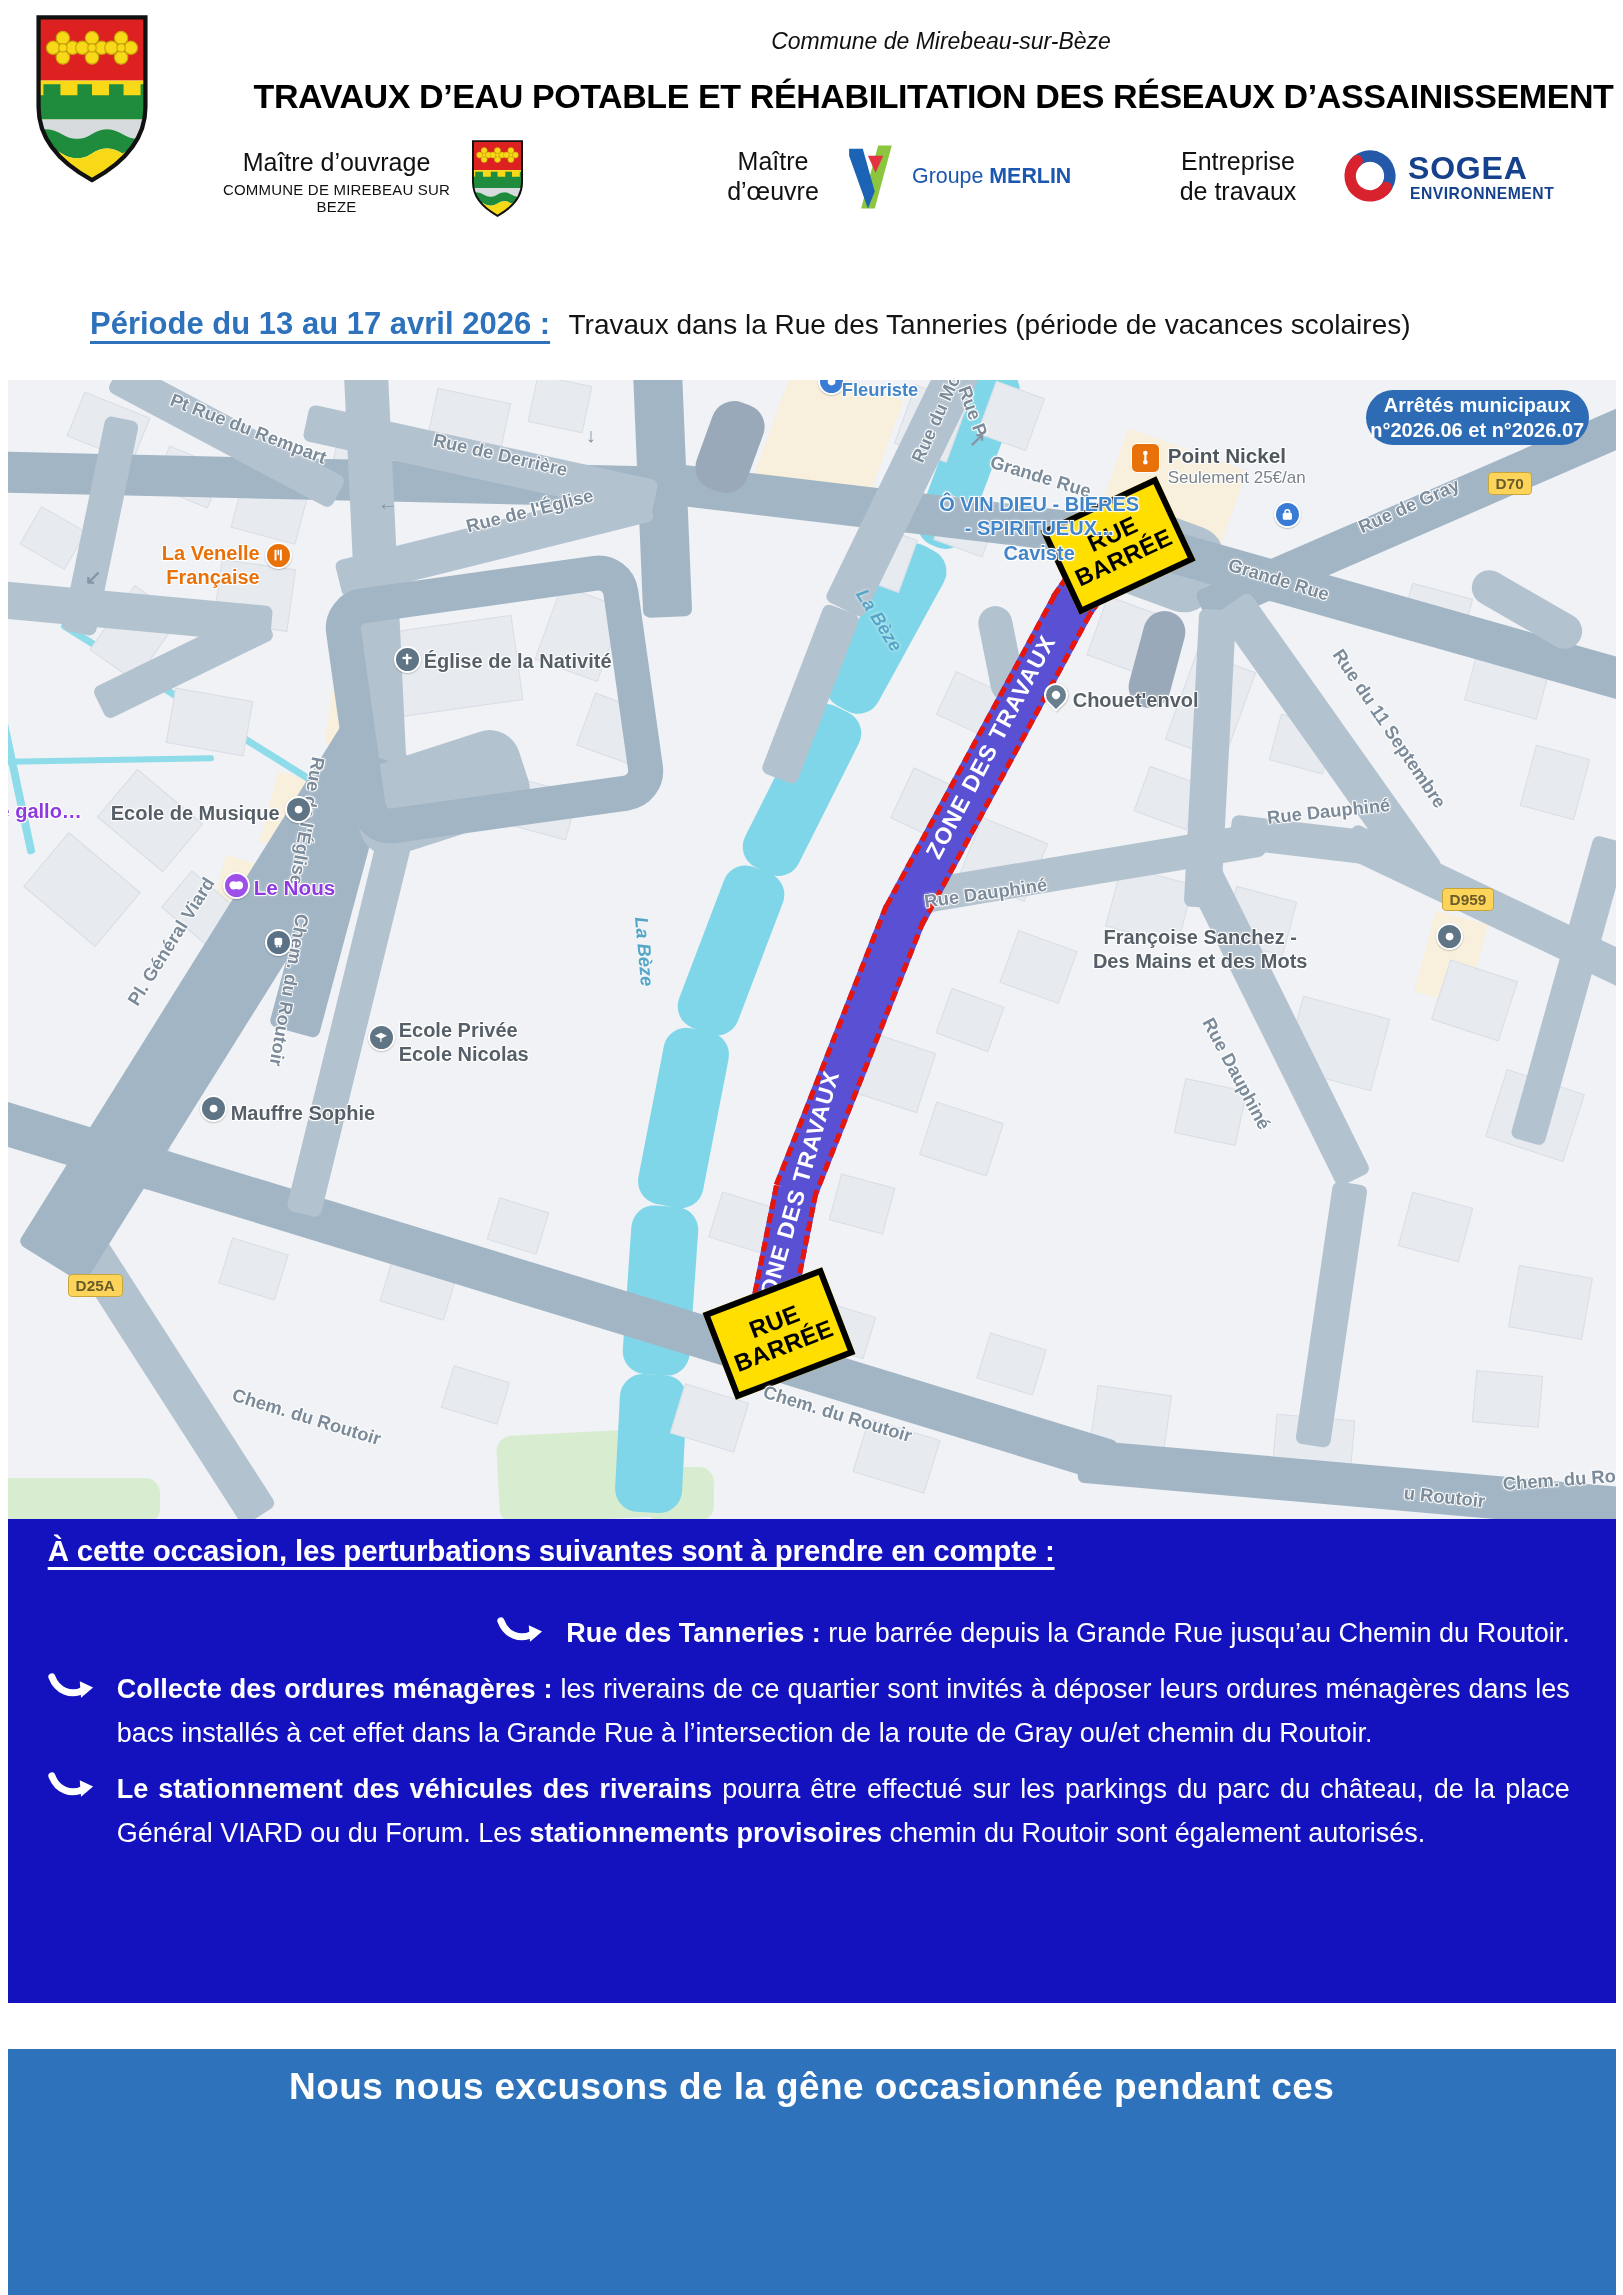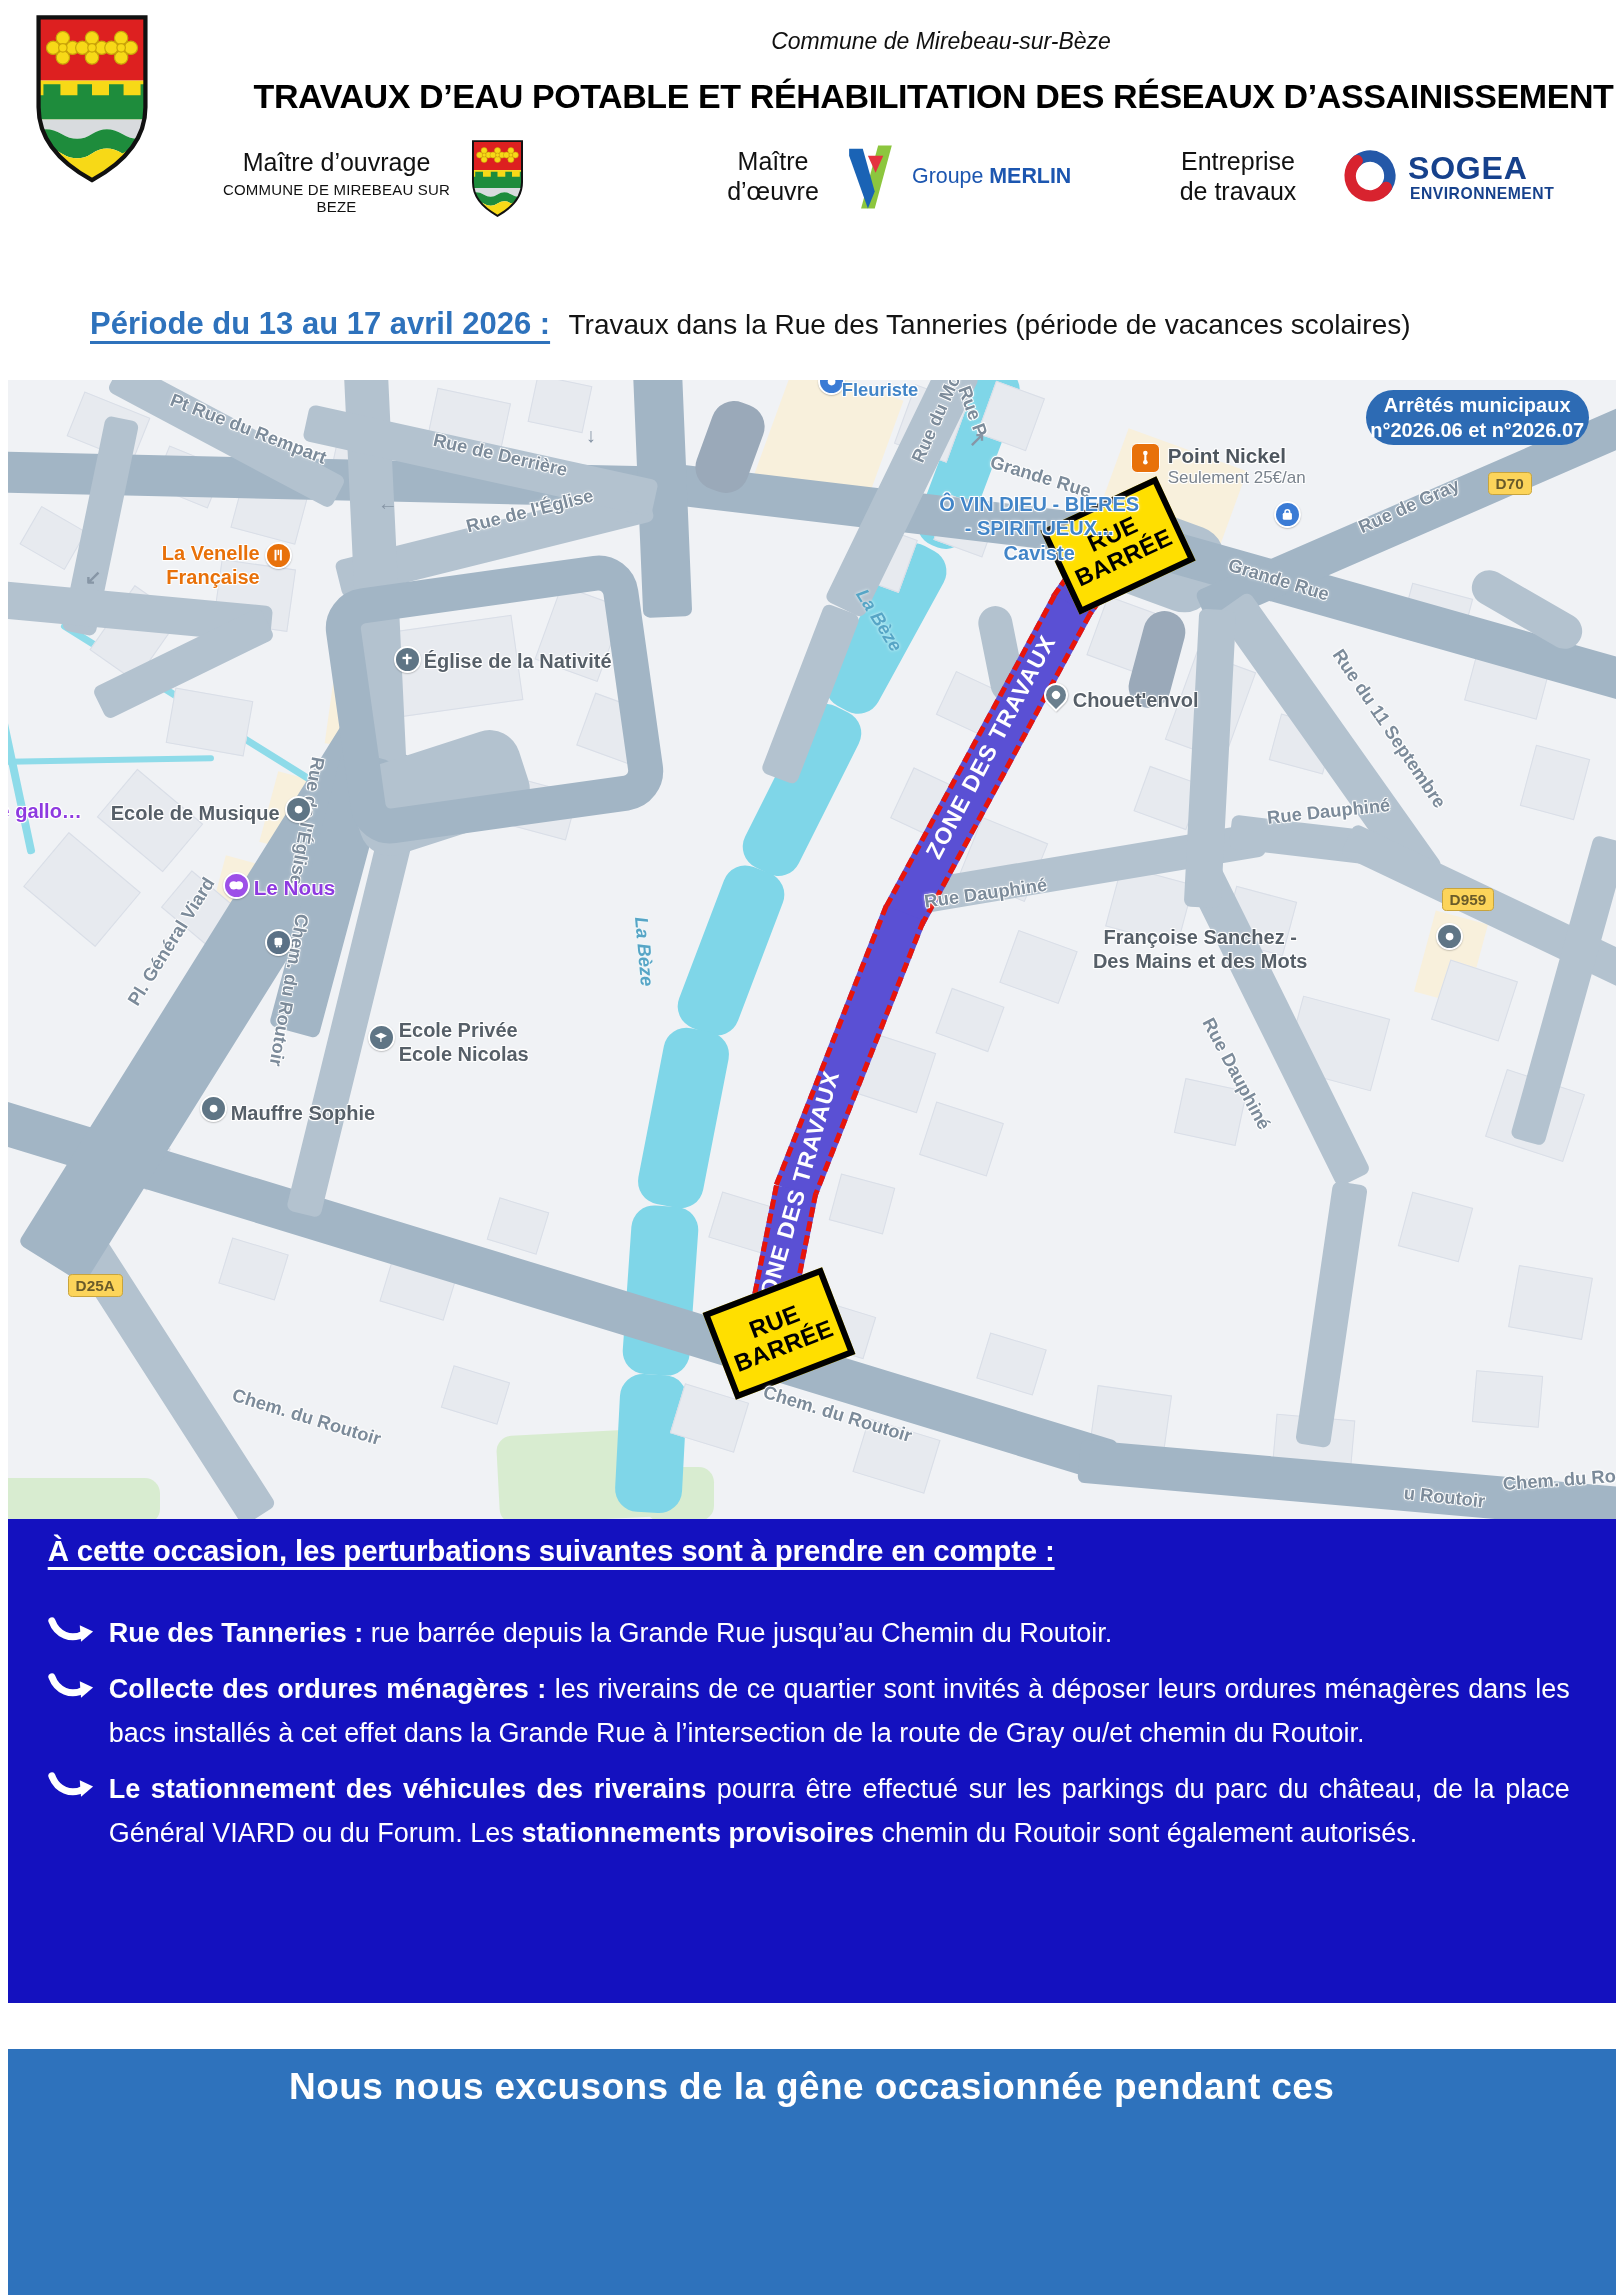"Rue des Tanneries : rue" .bullet { gap: 12px -> 20px; justify-content: none -> flex-end }
